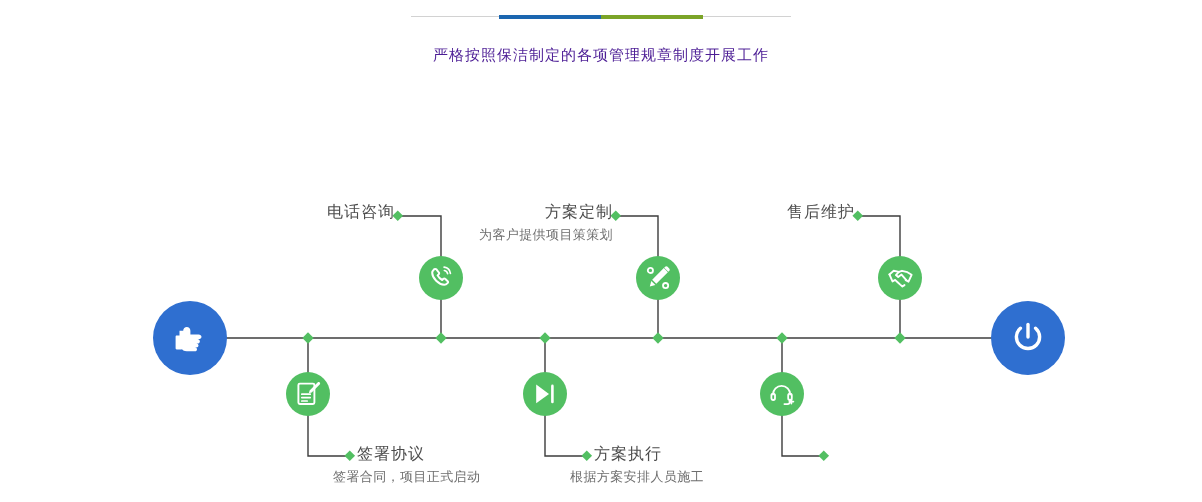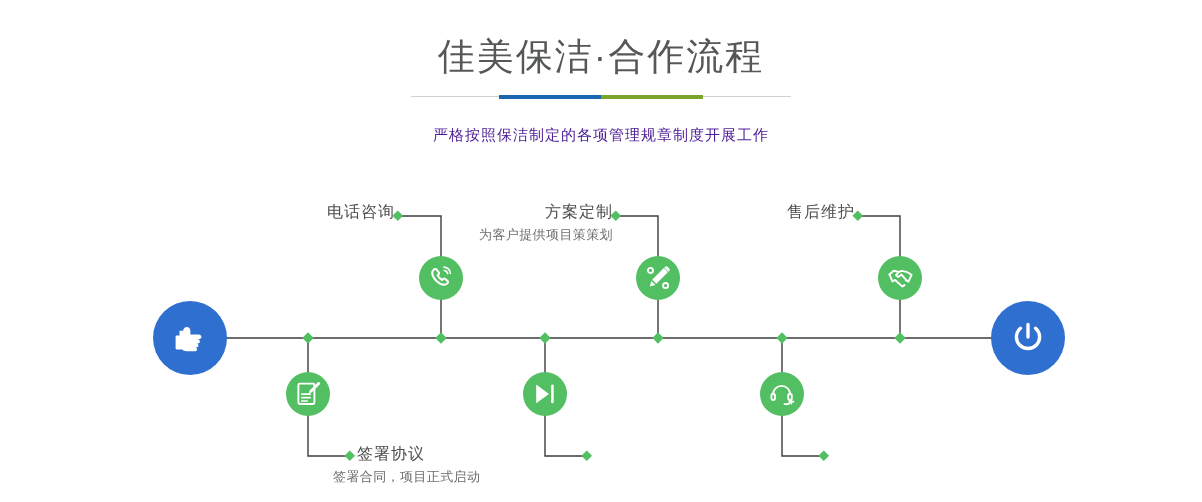"佳美保洁·合作流程" h1.page-title { html: <h1>佳美保洁·合作流程</h1> -> none }
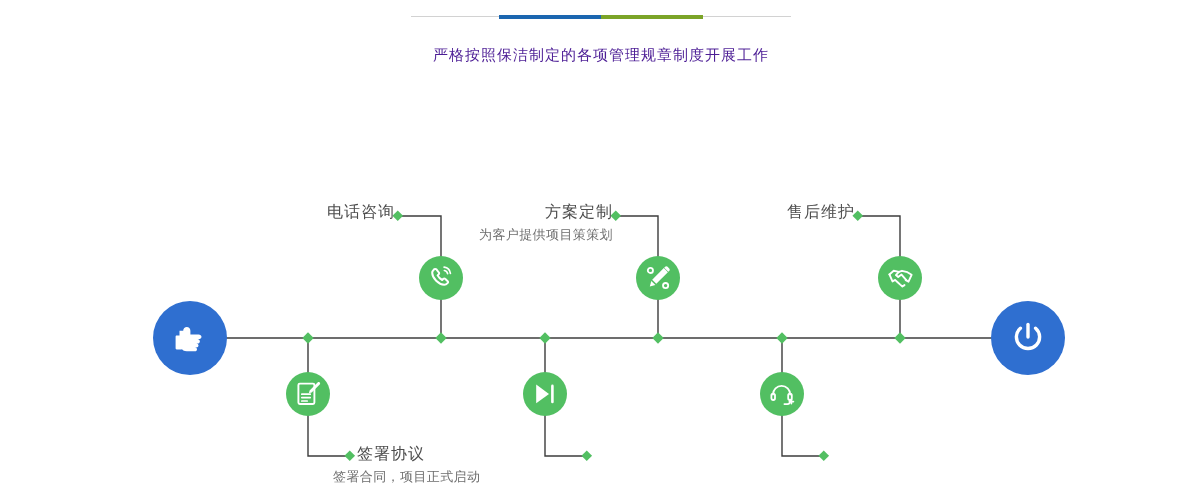"方案执行" div.label { html: none -> <div> <div>方案执行</div> <div>根据方案安排人员施工</div> </div> }
